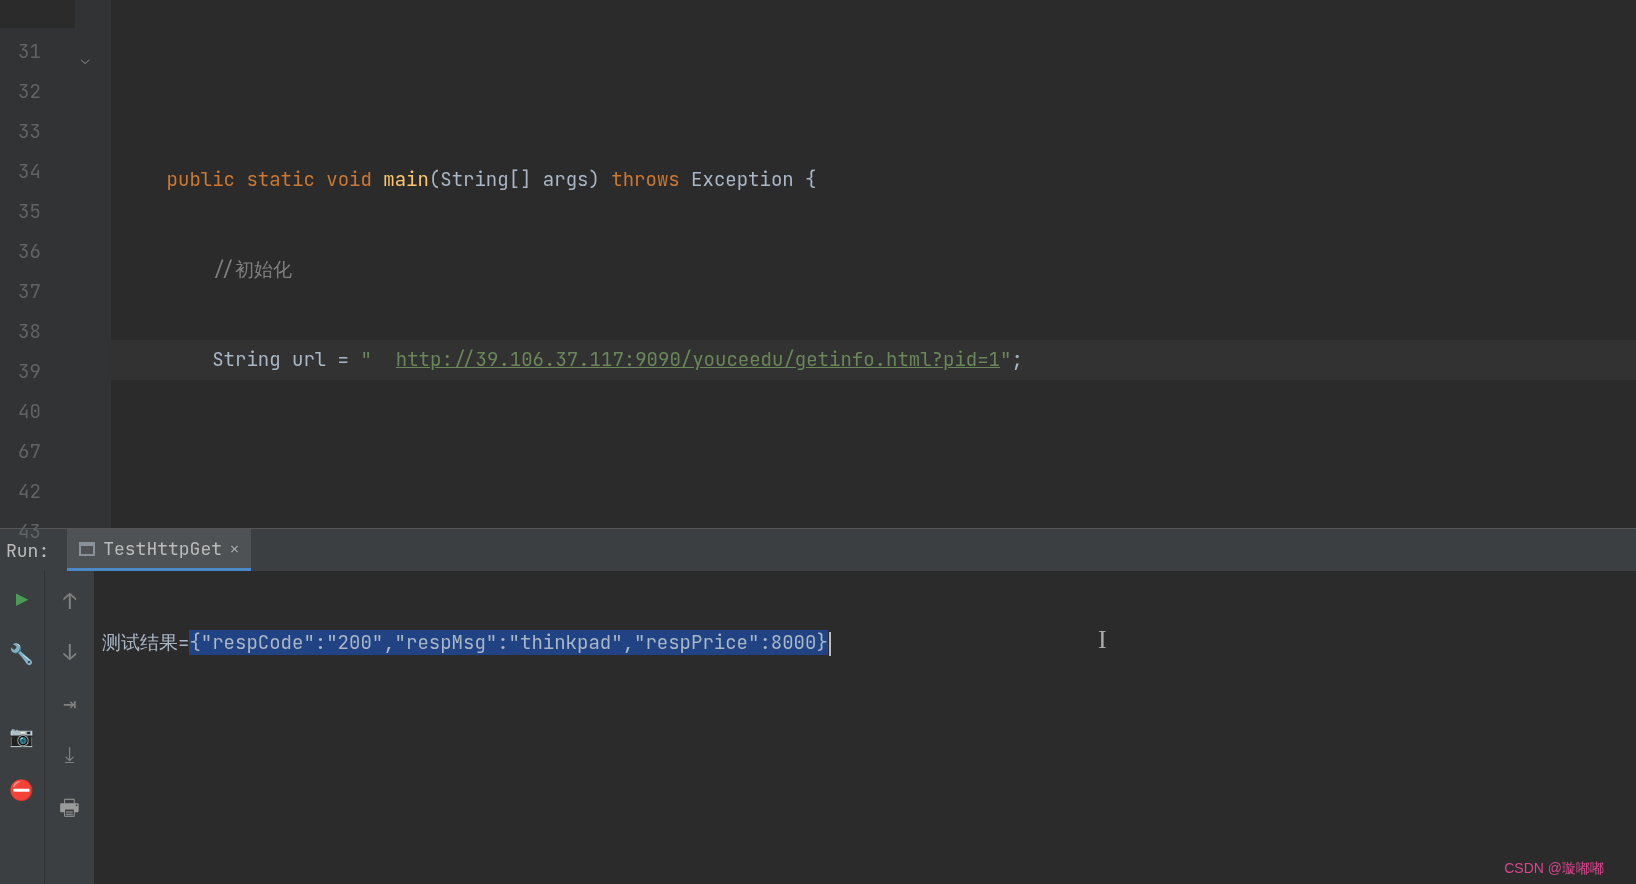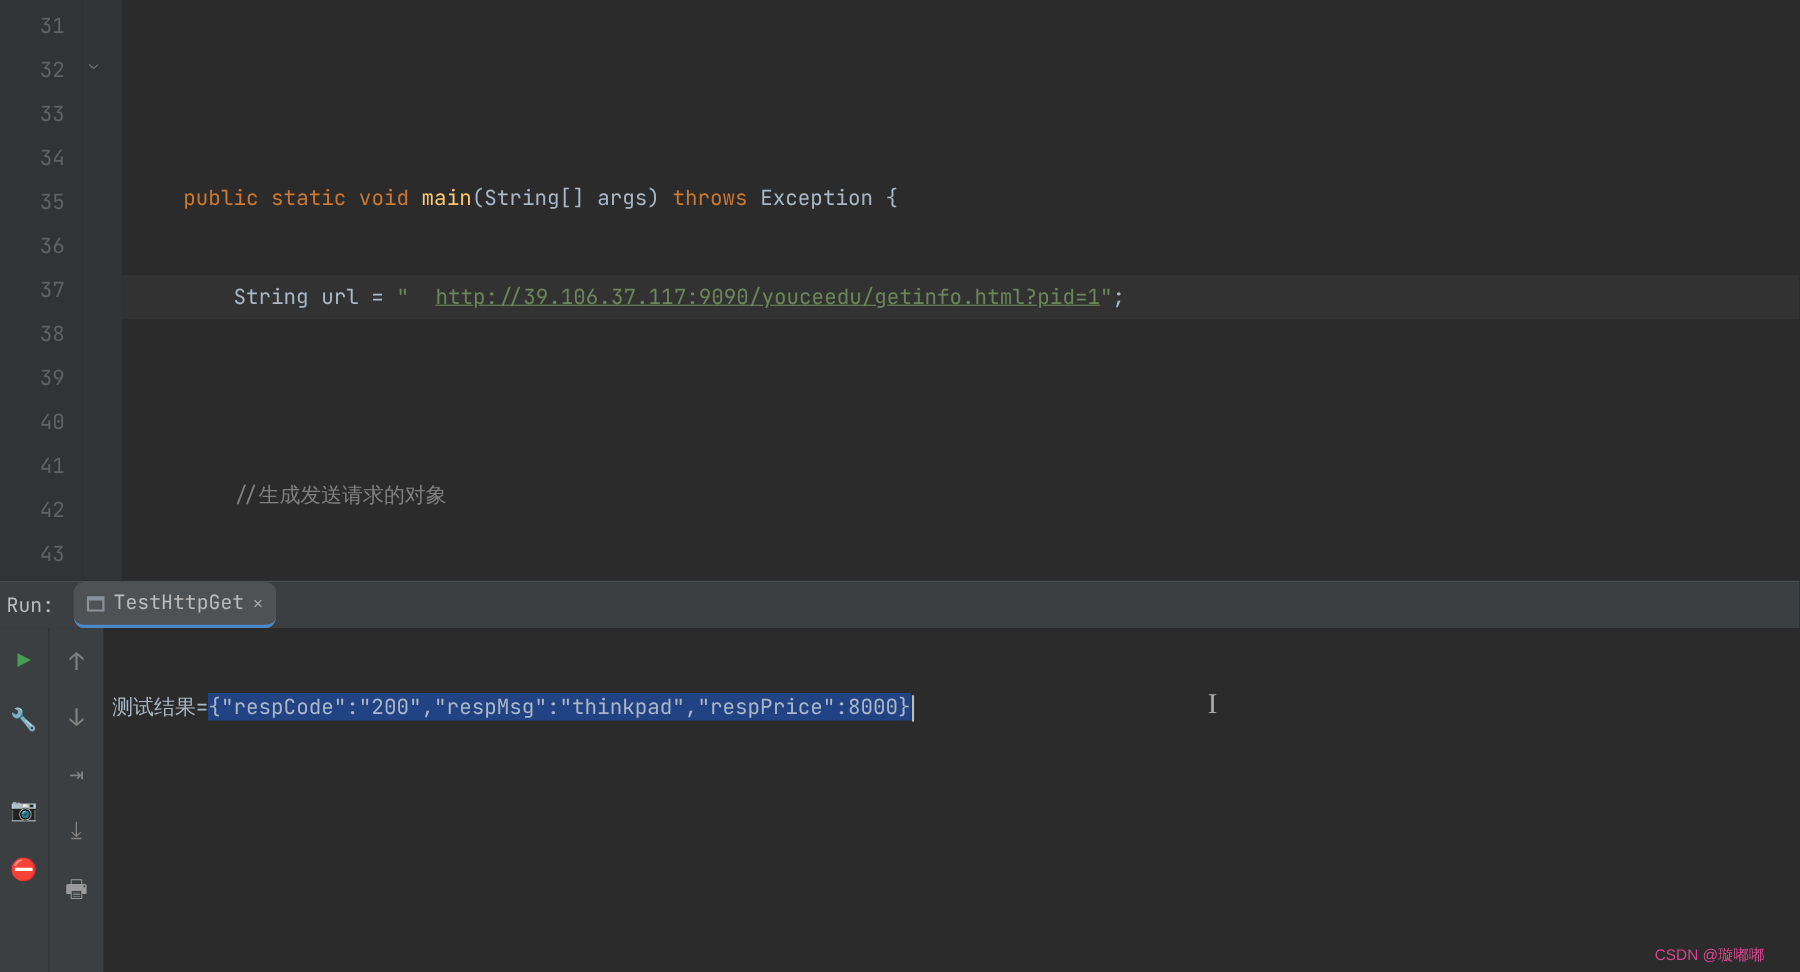"31" .gutter { margin-top: none -> 28px; text-align: right -> center }
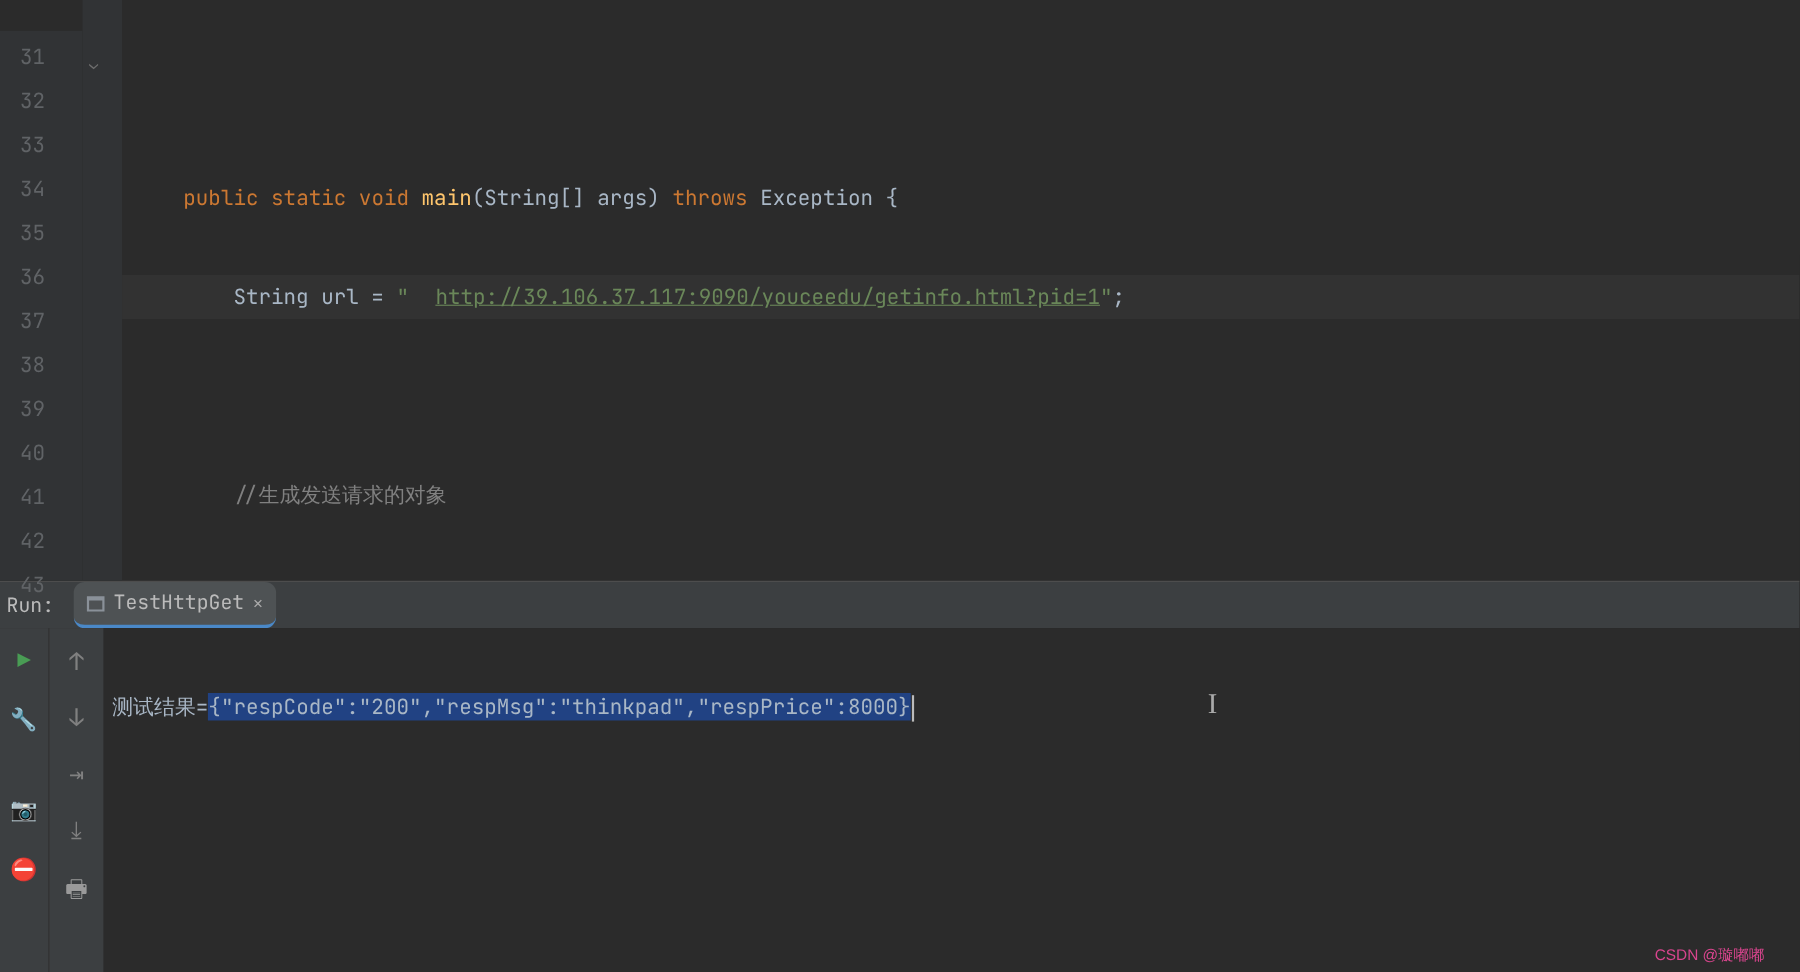"//初始化" div.code-line { html: none -> <div><span> </span><span>//初始化</span></div> }
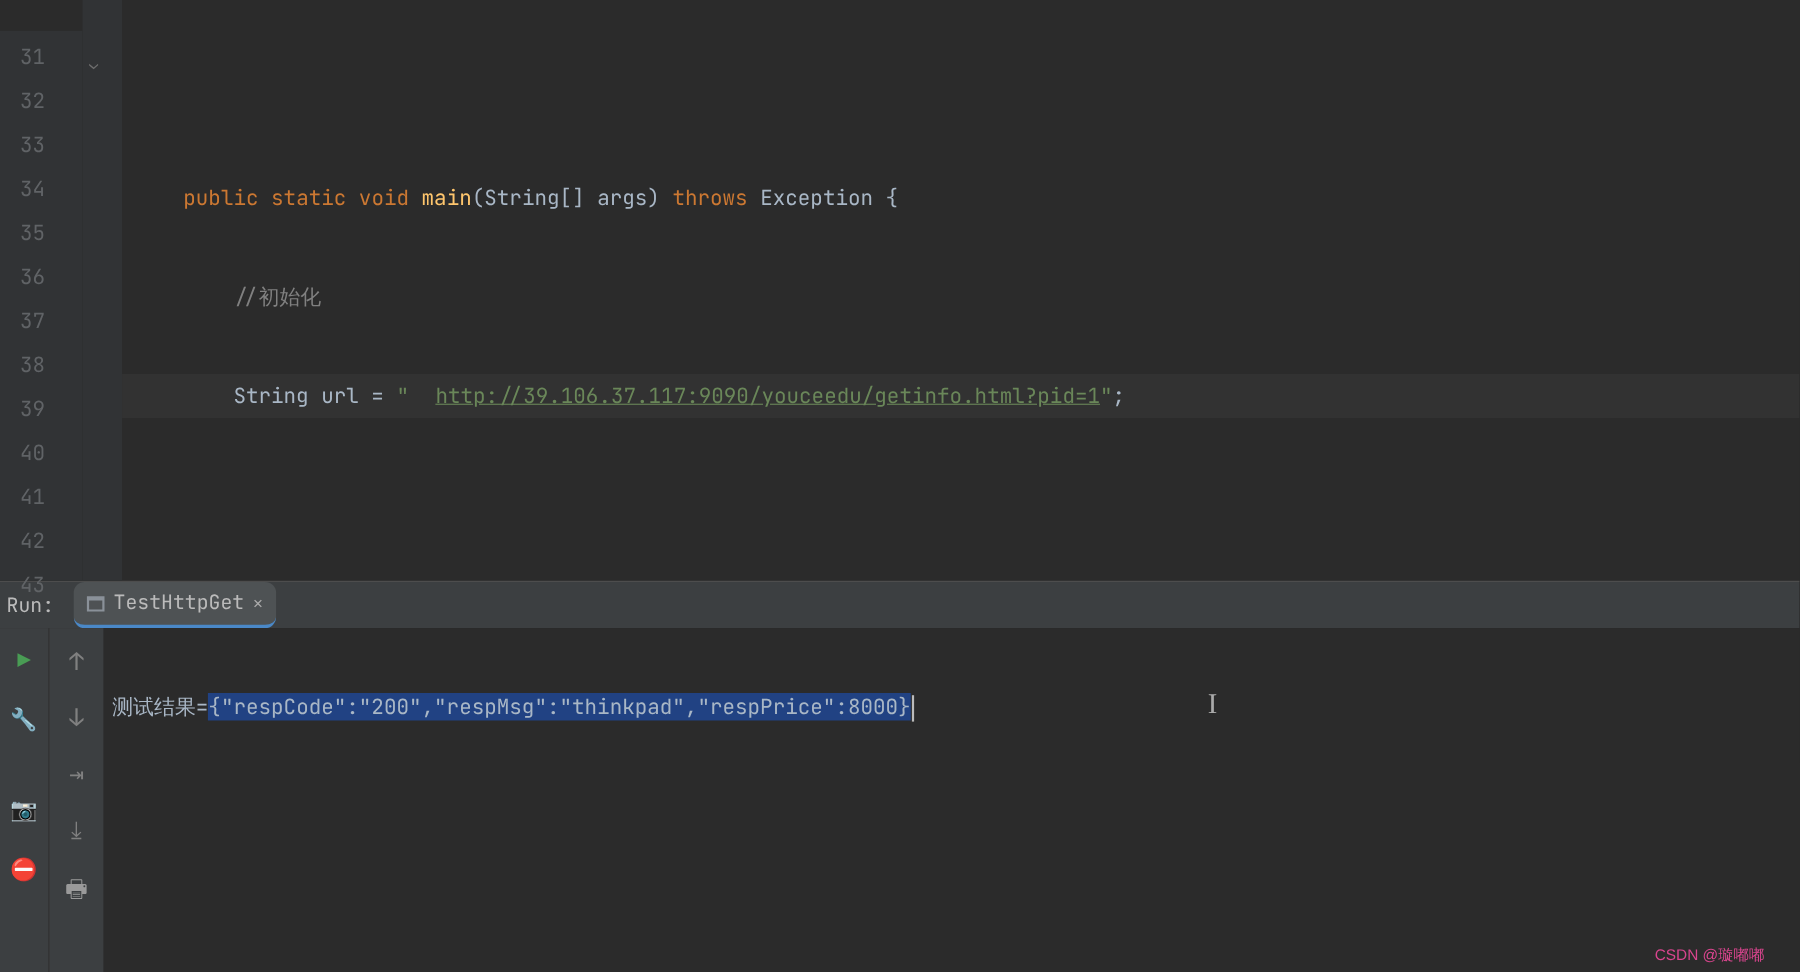"41" div.gutter-line { text: 41 -> 67 }
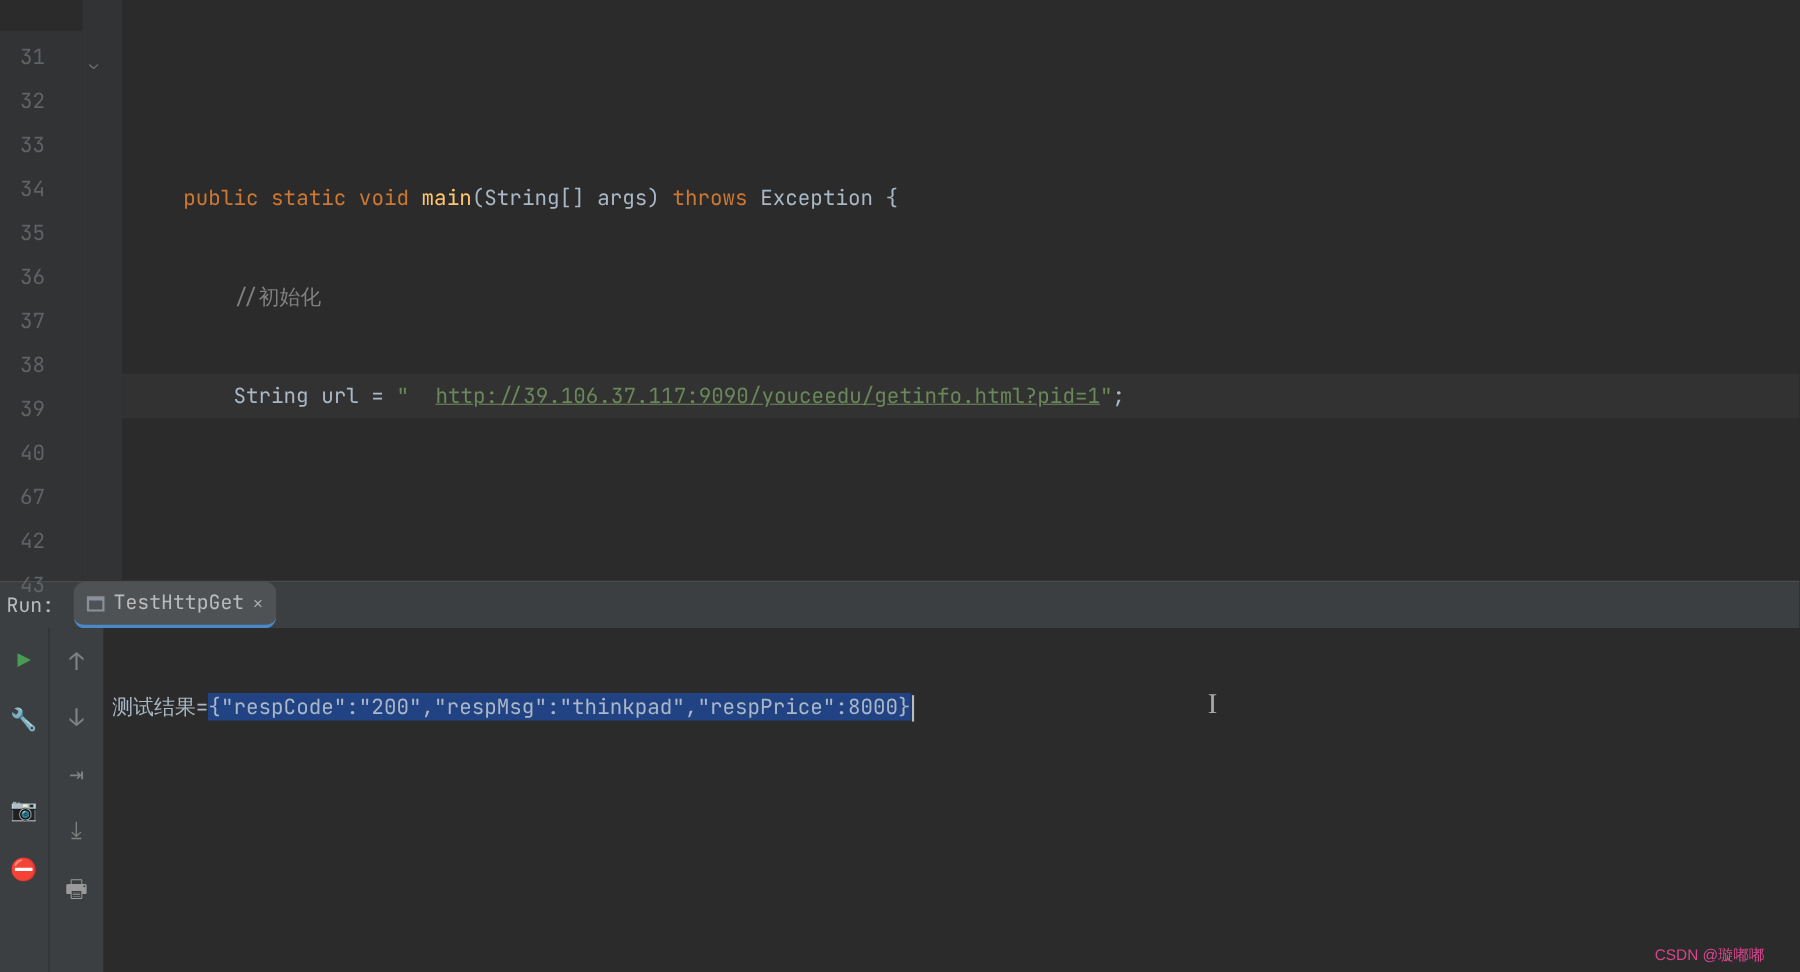"TestHttpGet" .run-tab { border-radius: 10px -> none }
